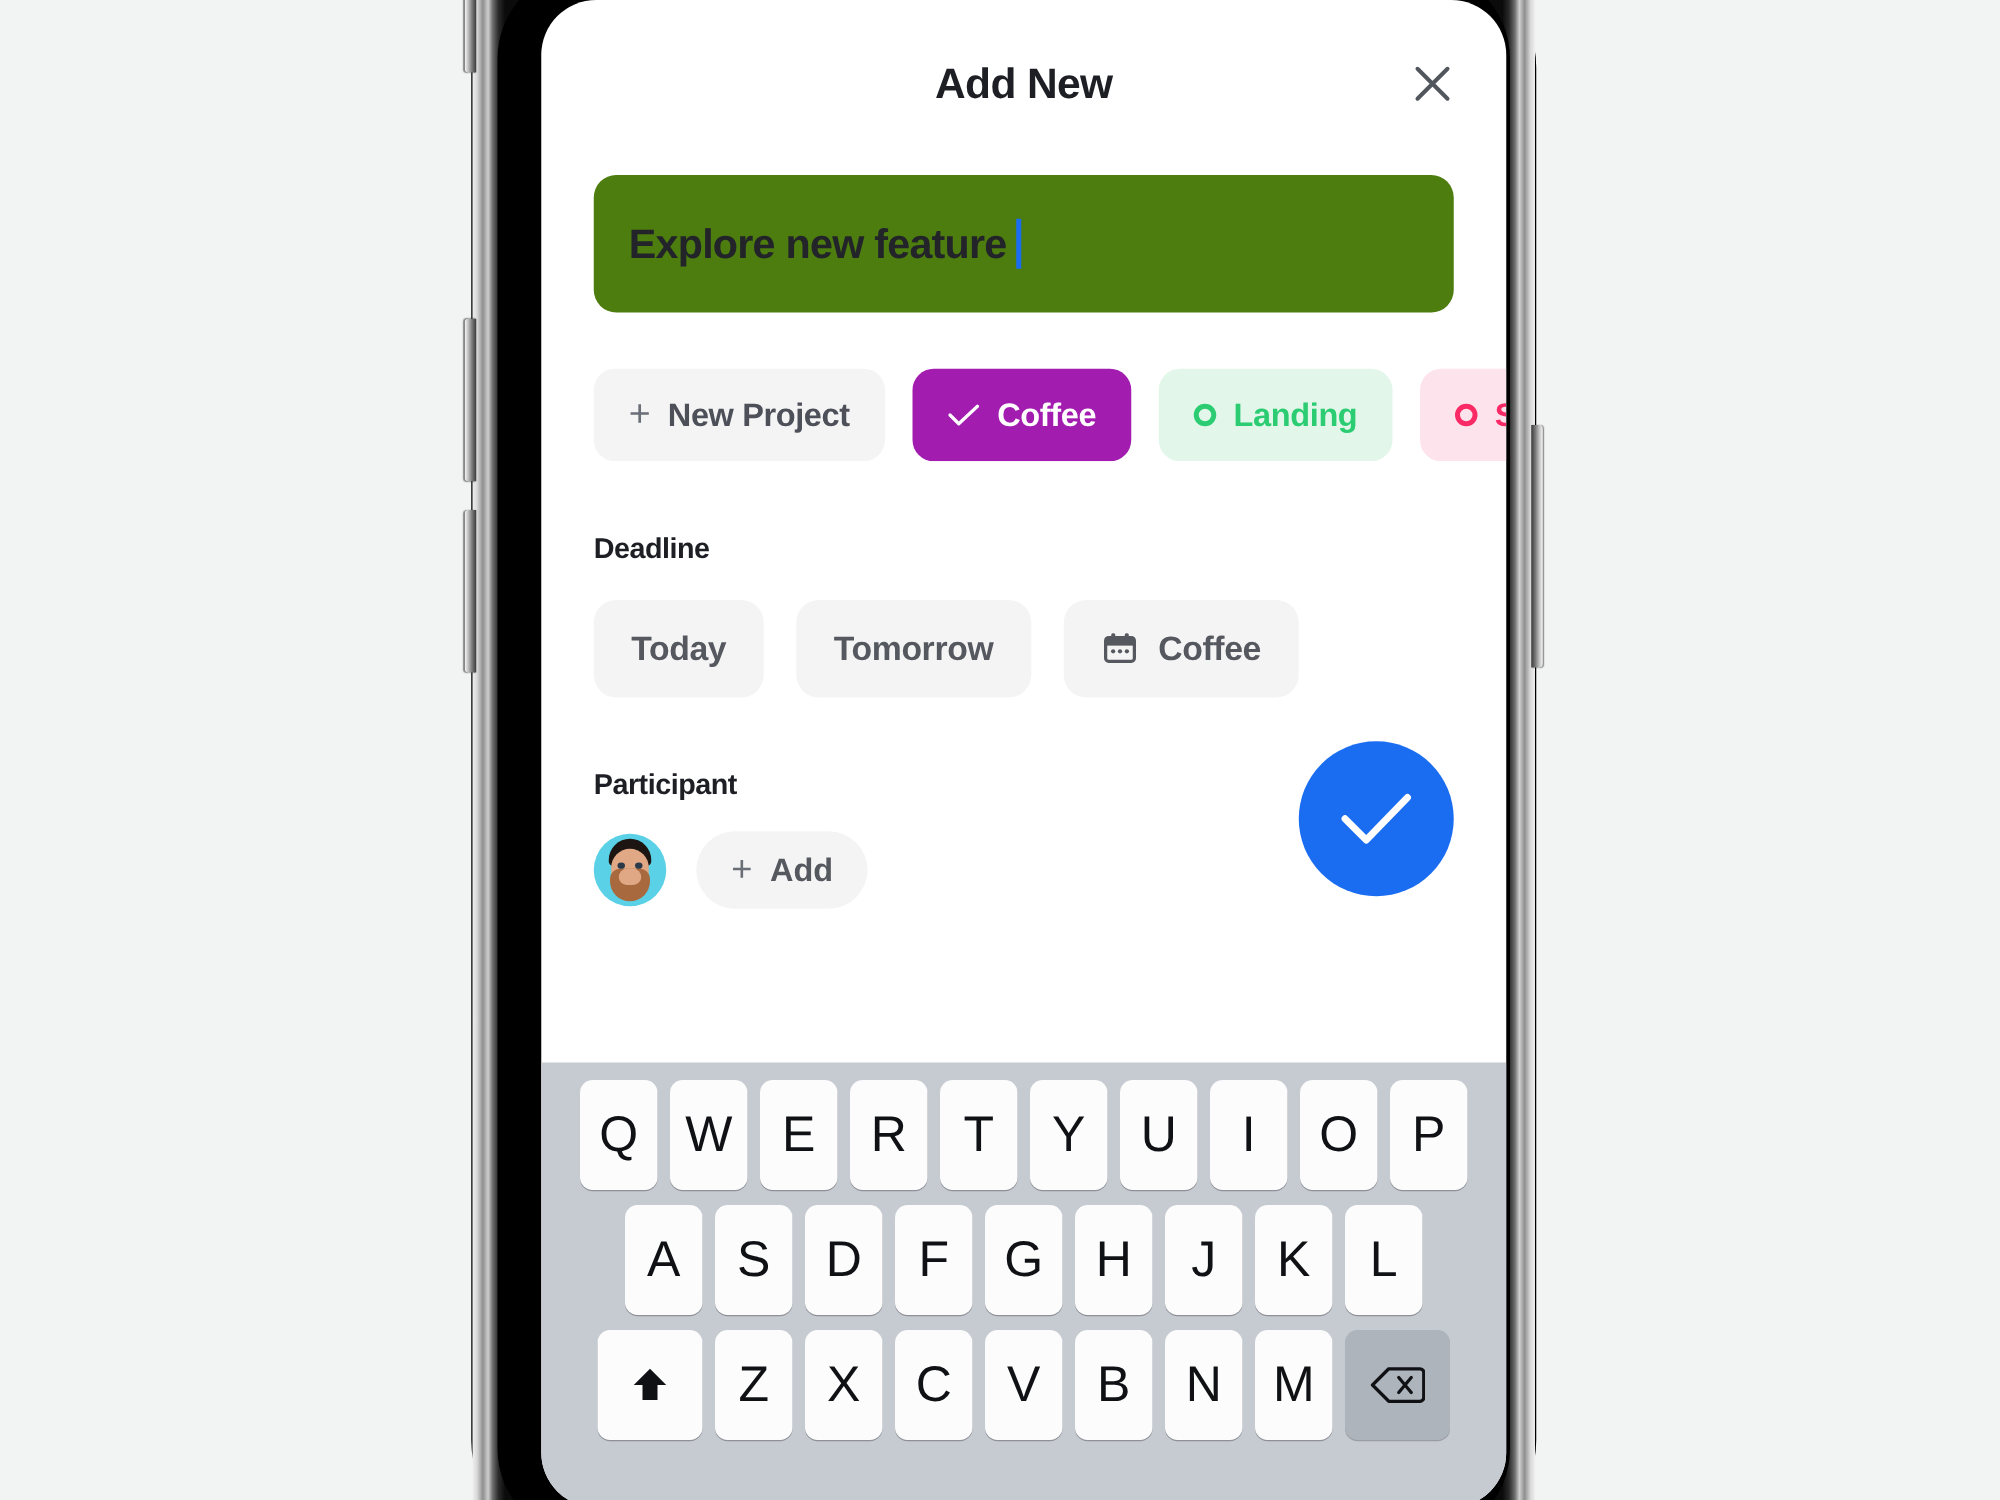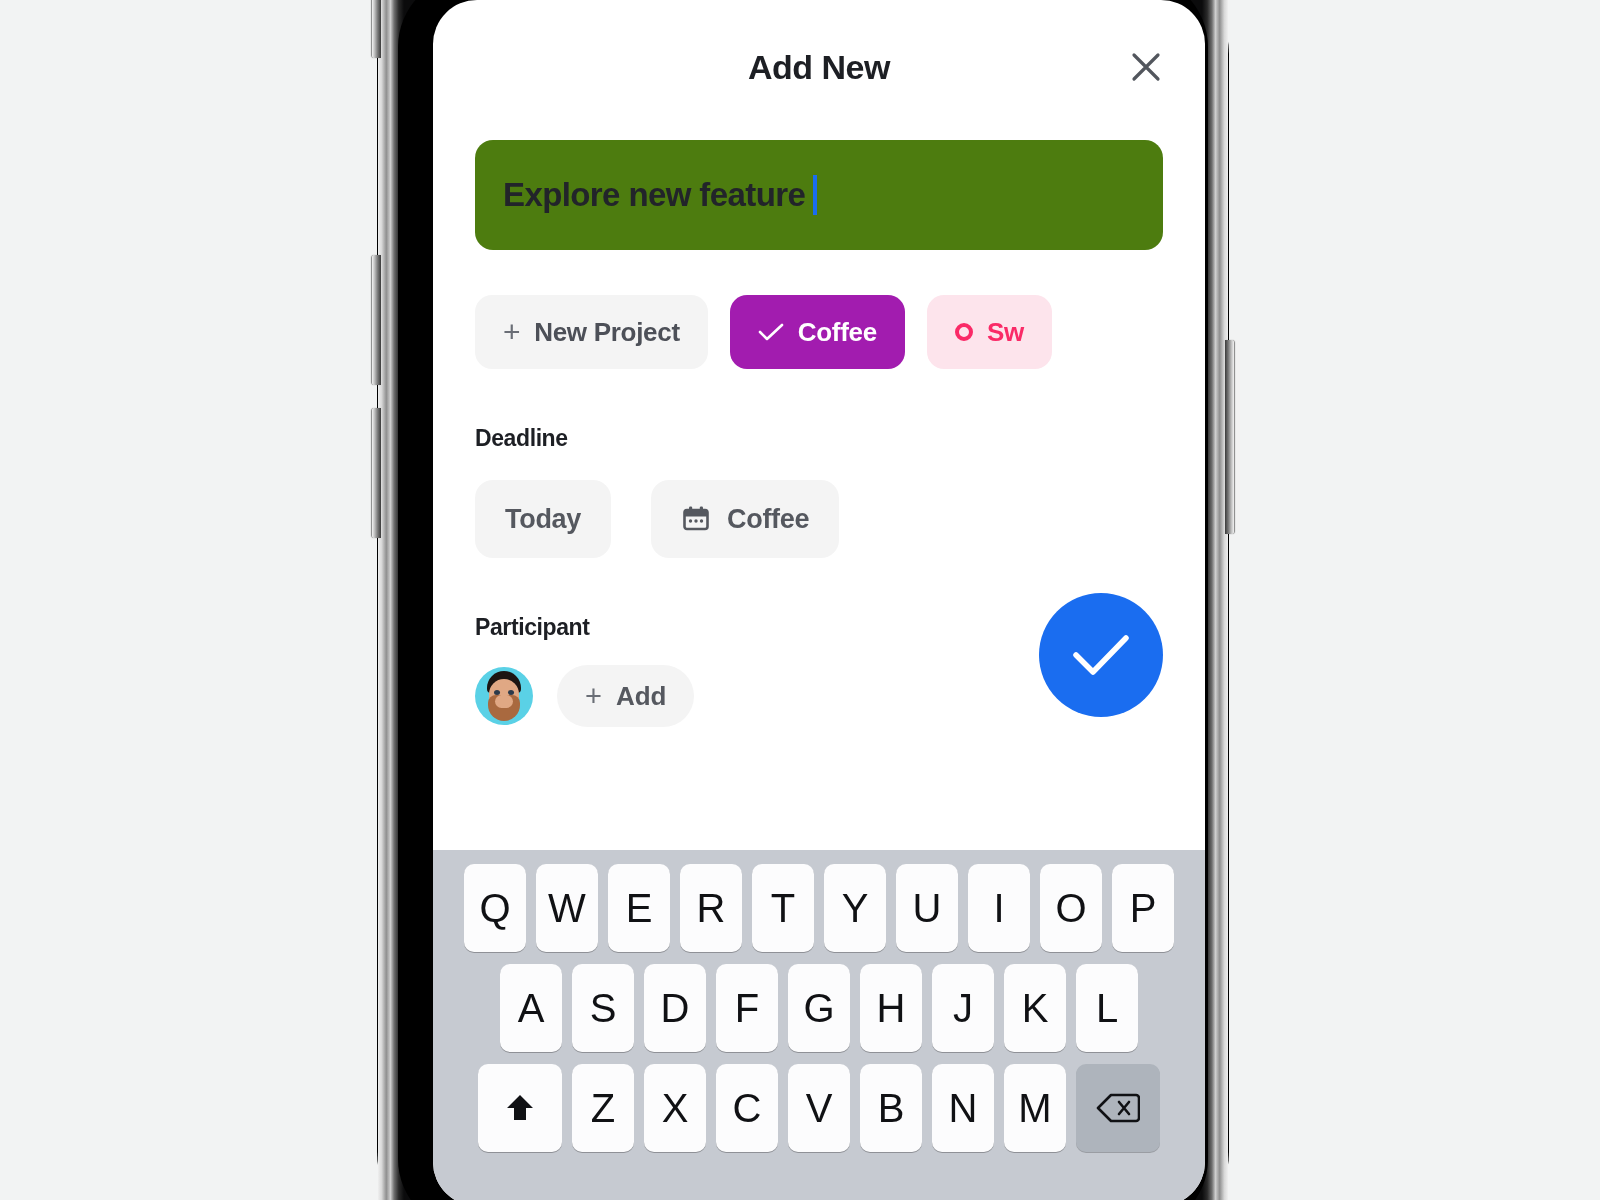"Landing" div.chip { html: none -> <div> <span></span> <span>Landing</span> </div> }
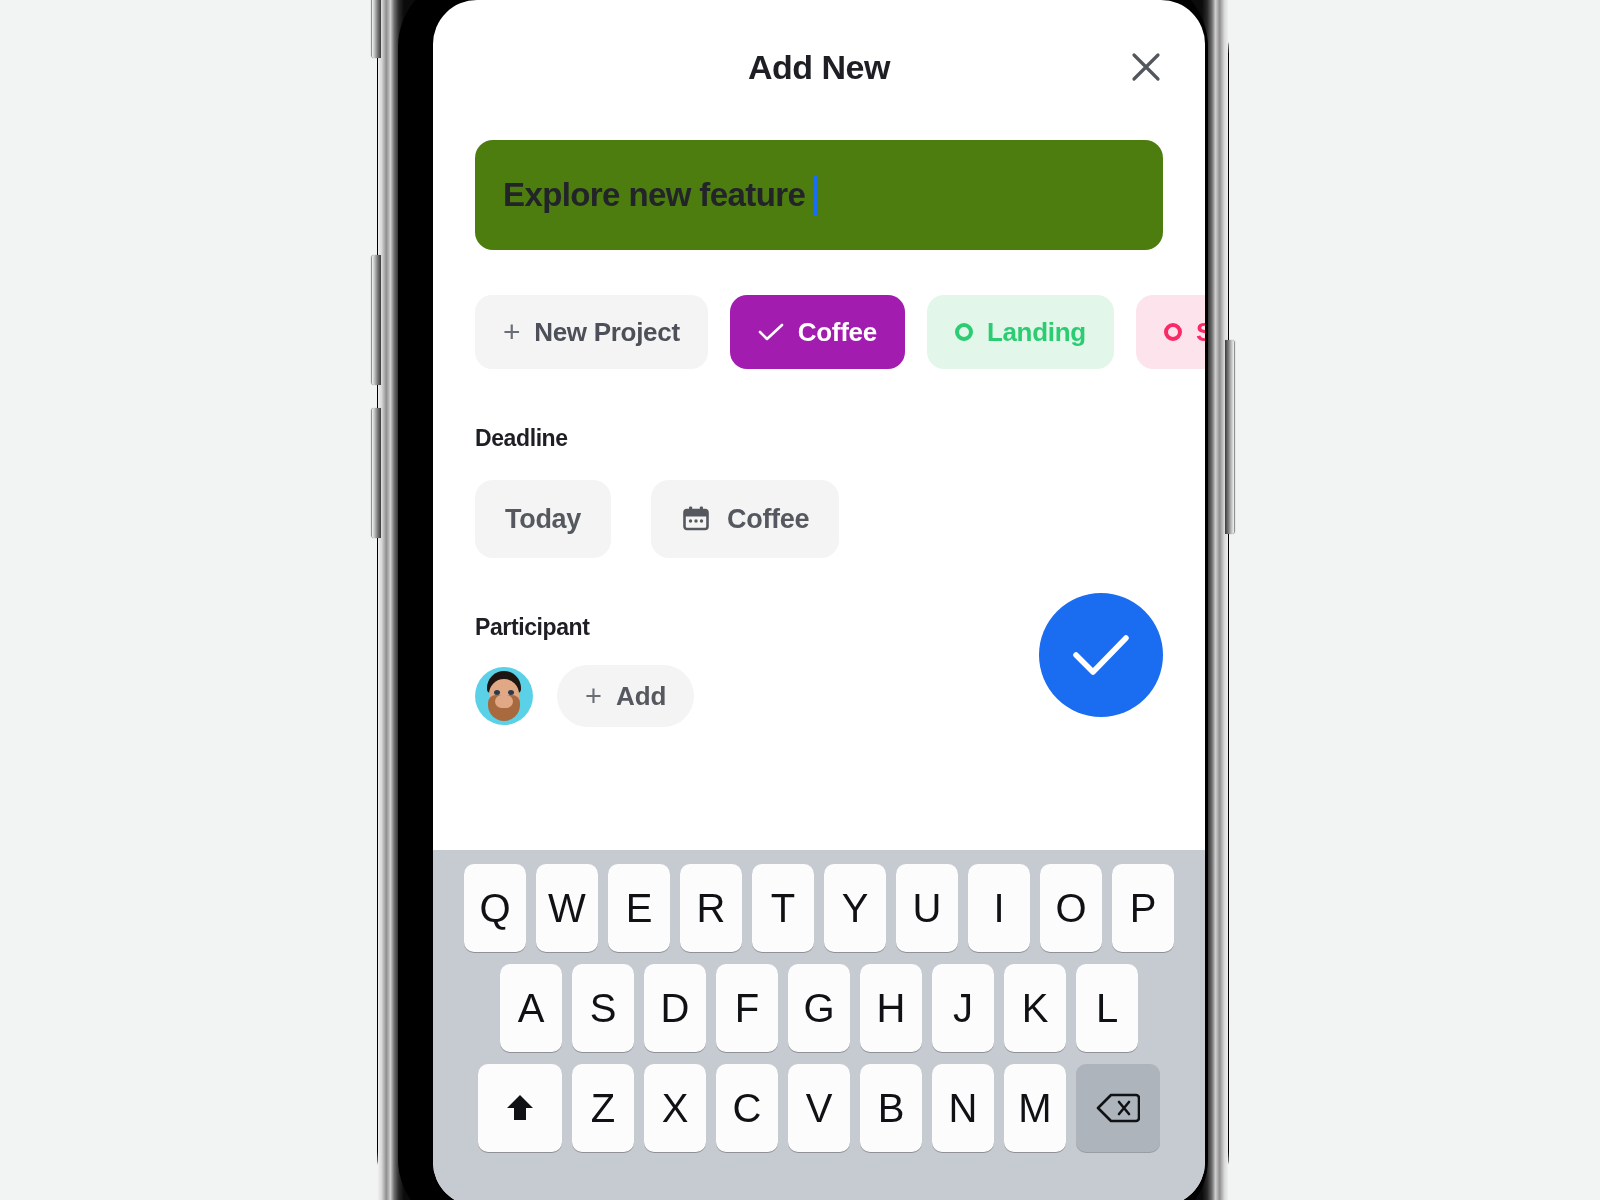"Today" .pill-row { gap: 40px -> 26px }
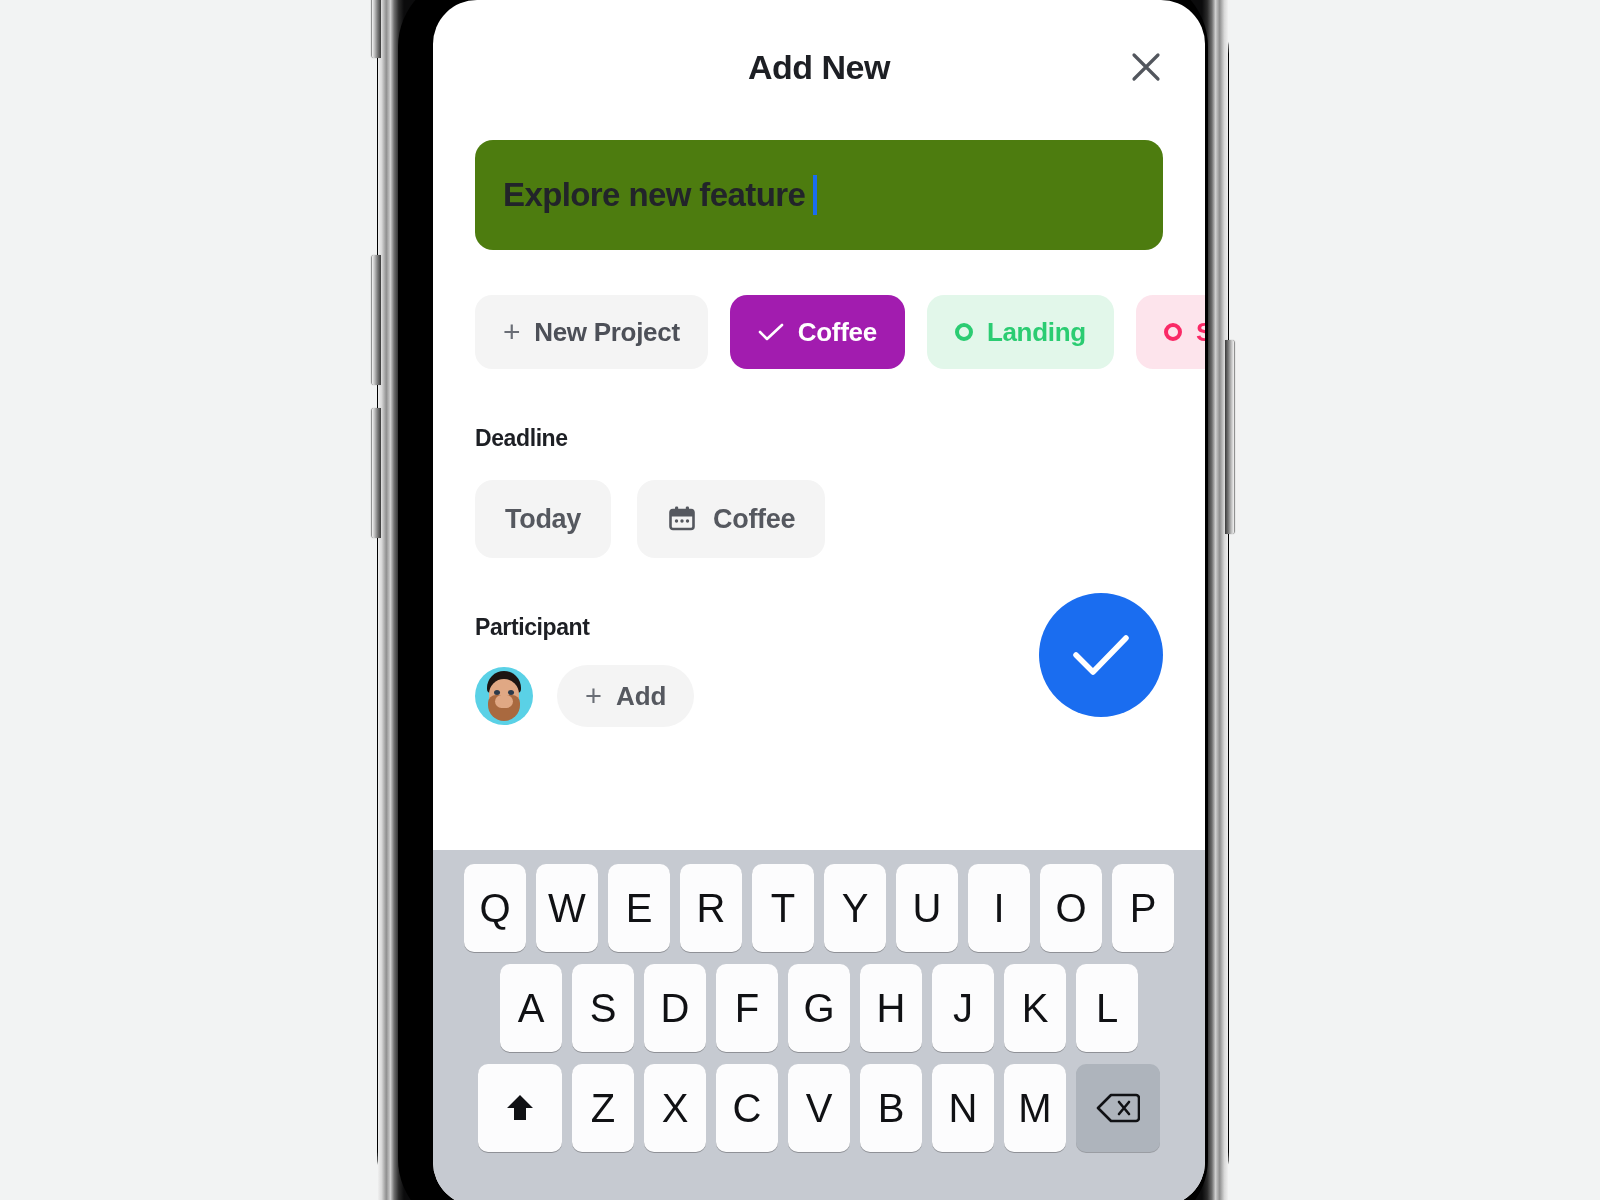"Tomorrow" div.pill { html: none -> <div> <span>Tomorrow</span> </div> }
